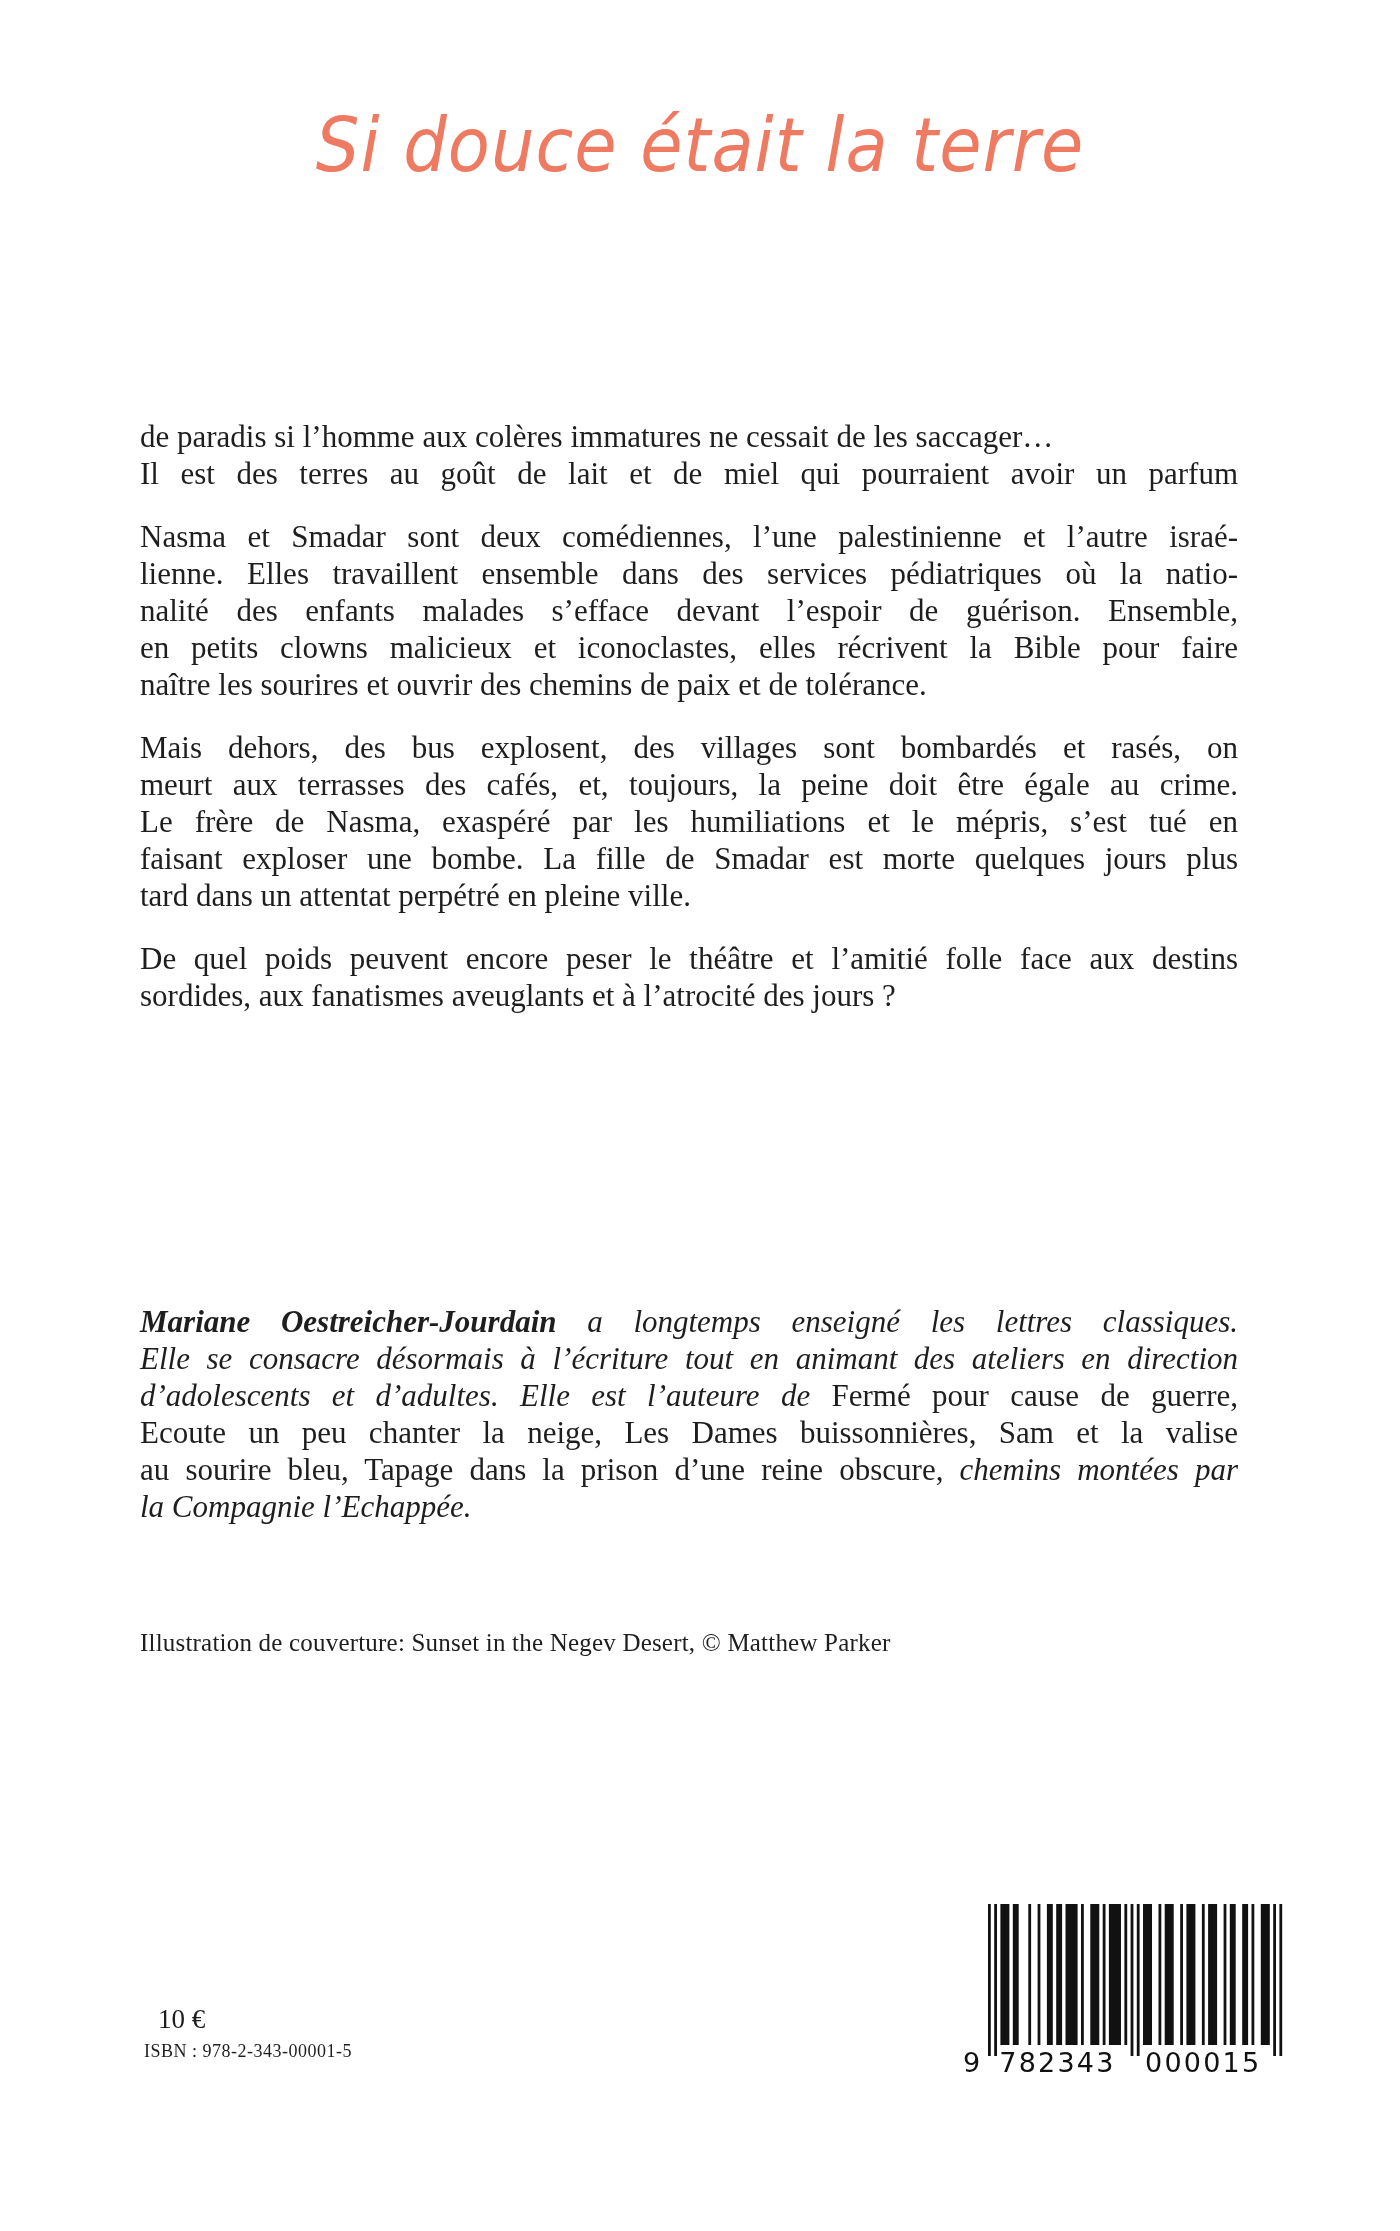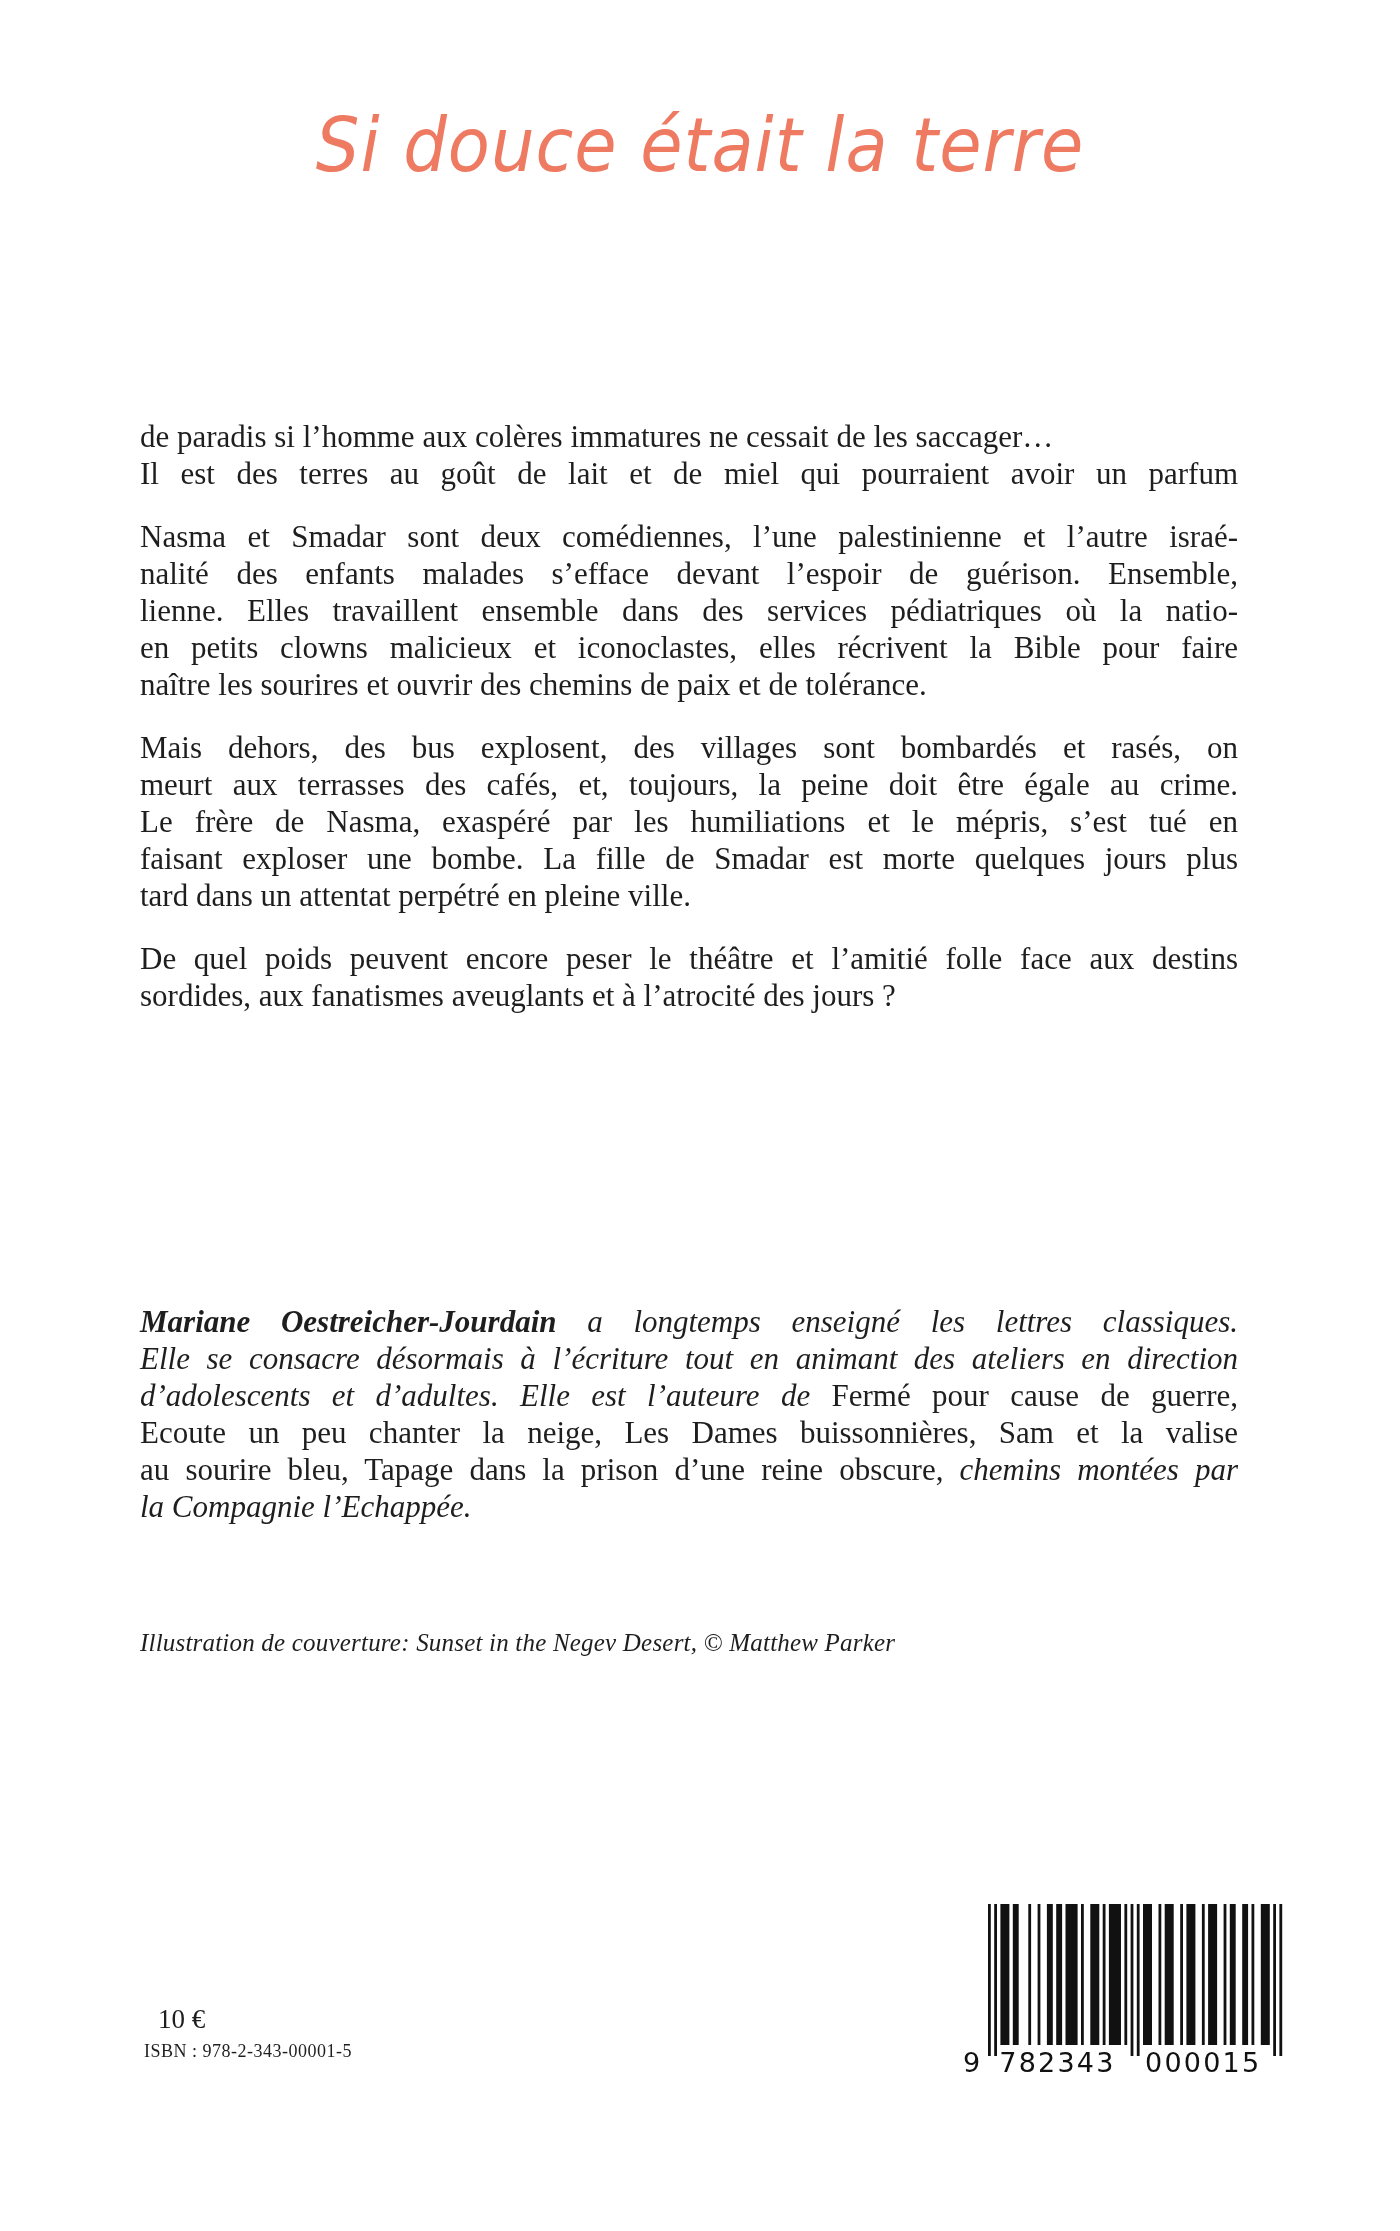"nalité des enfants malades s’efface" span.line { order: before "lienne. Elles travaillent ensemble dans" -> after "lienne. Elles travaillent ensemble dans" }
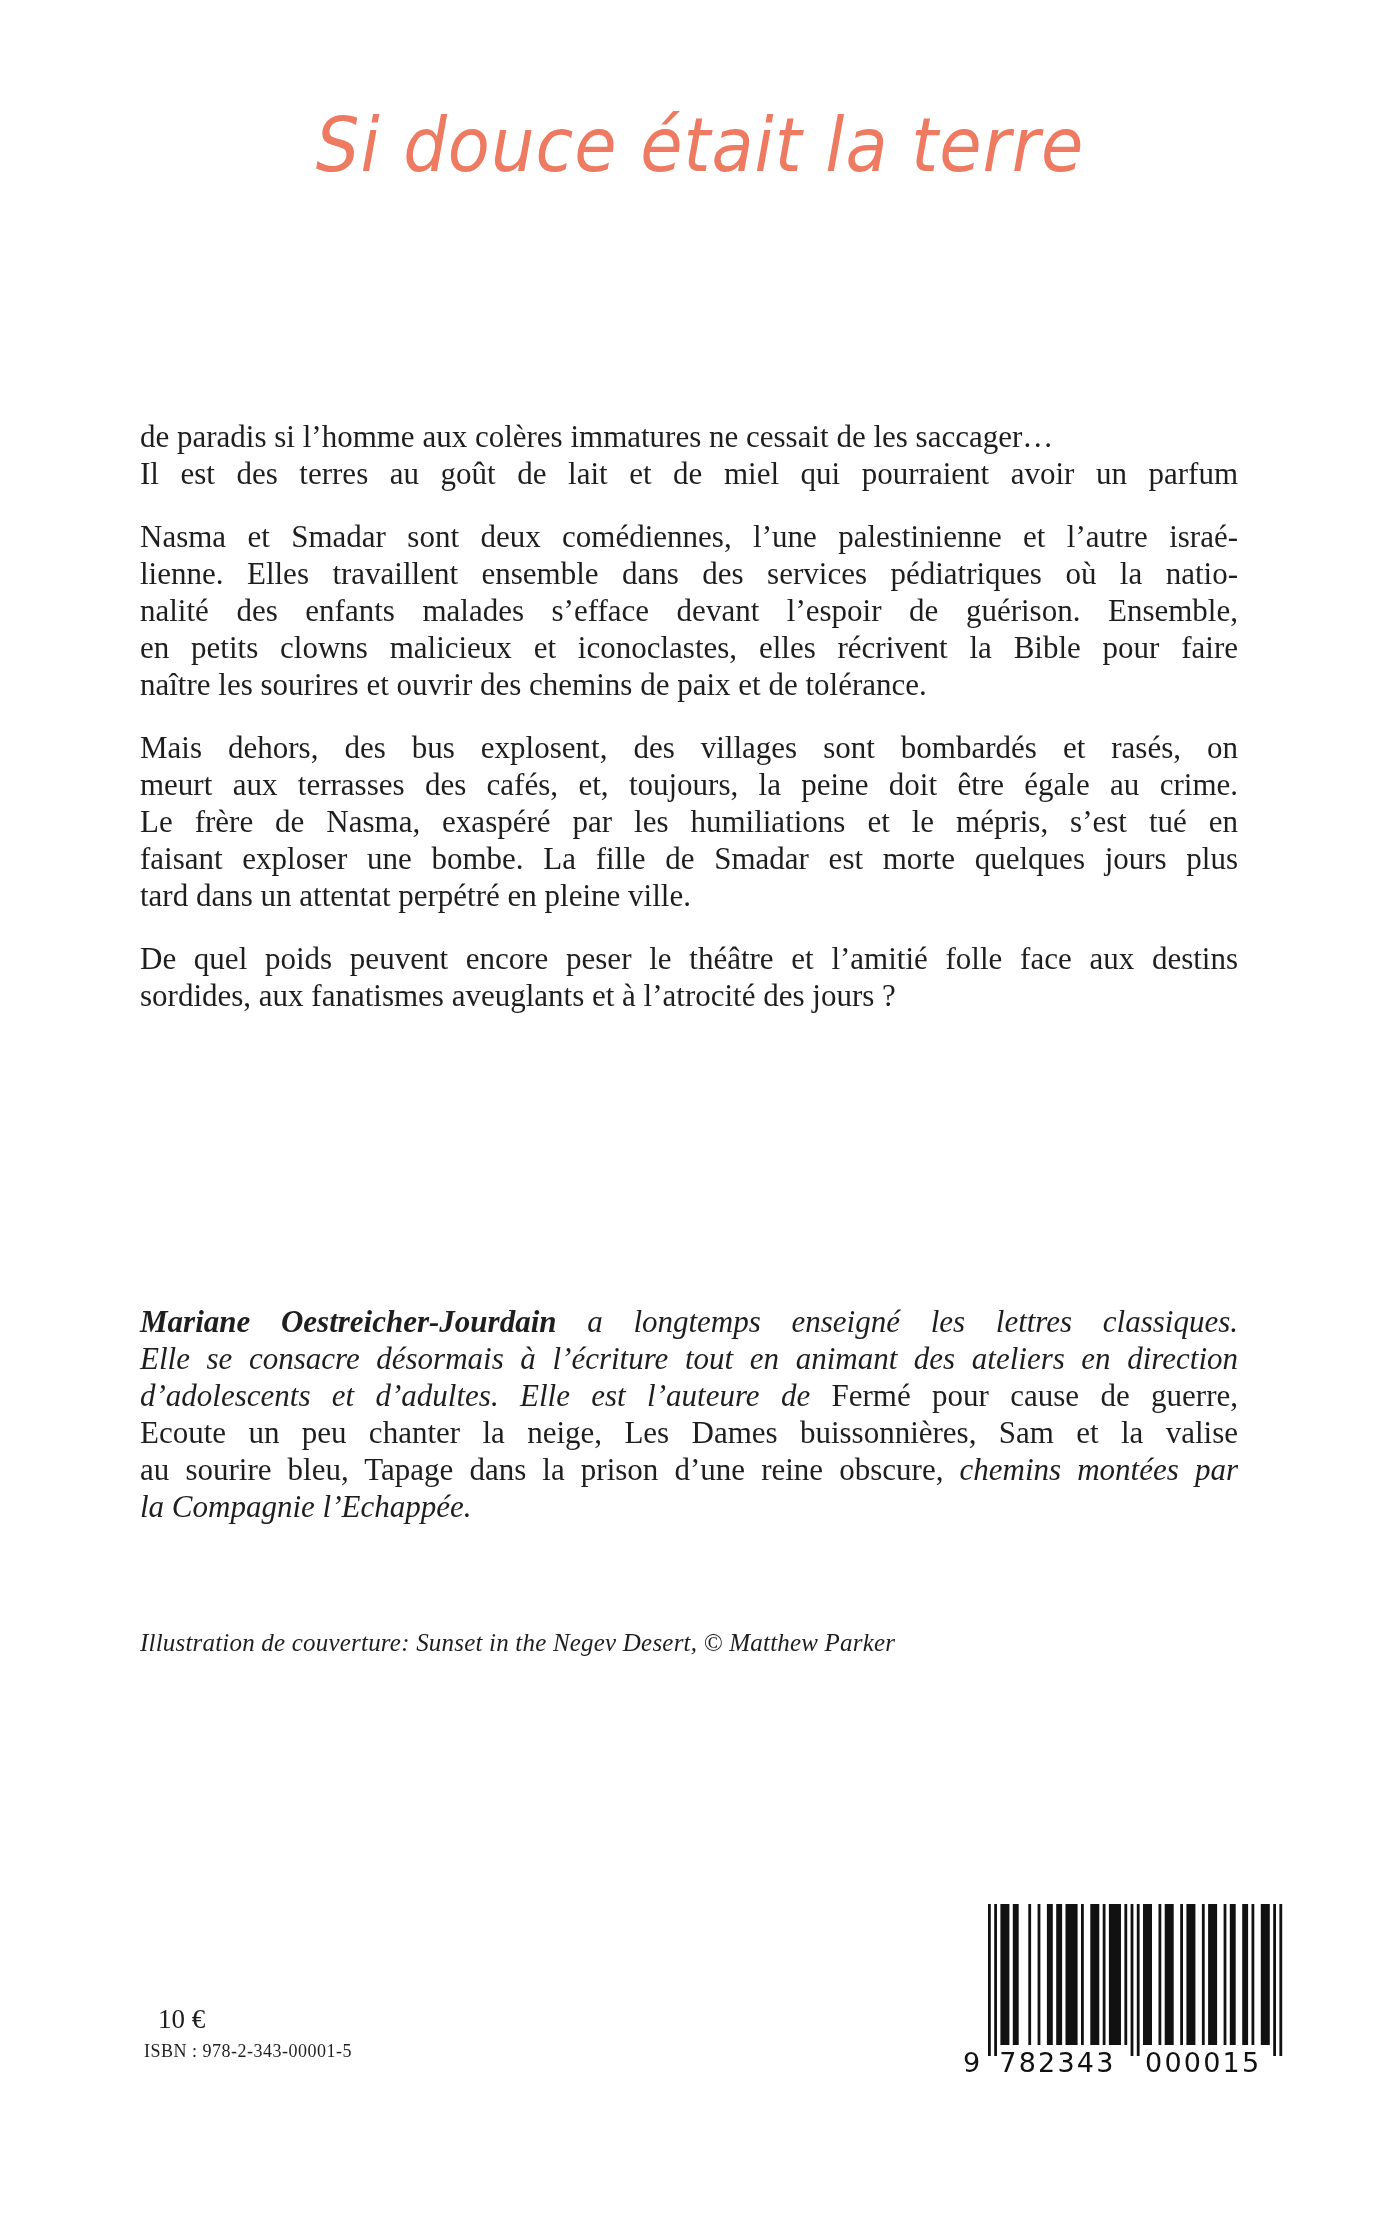"Illustration de couverture: Sunset in" .credit { font-style: italic -> none }
